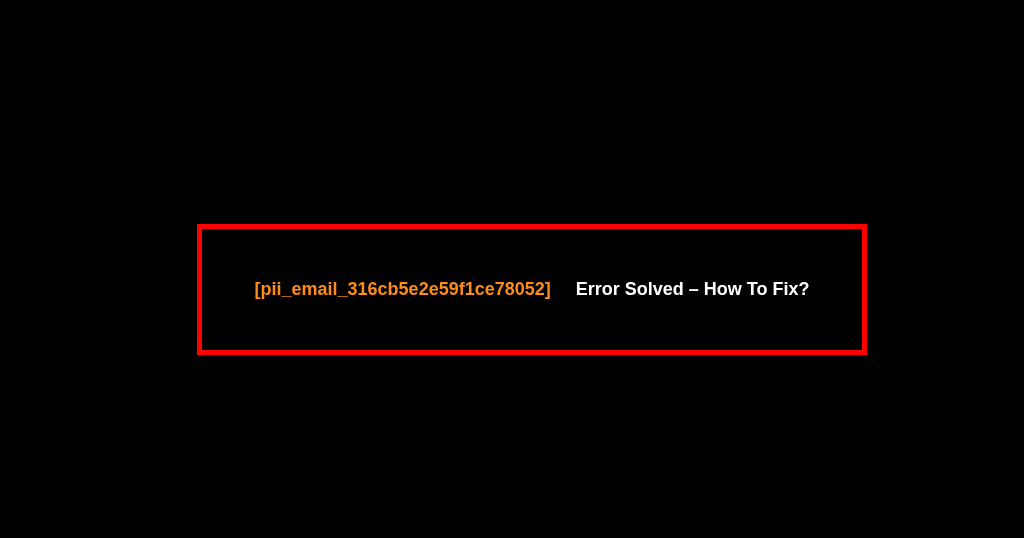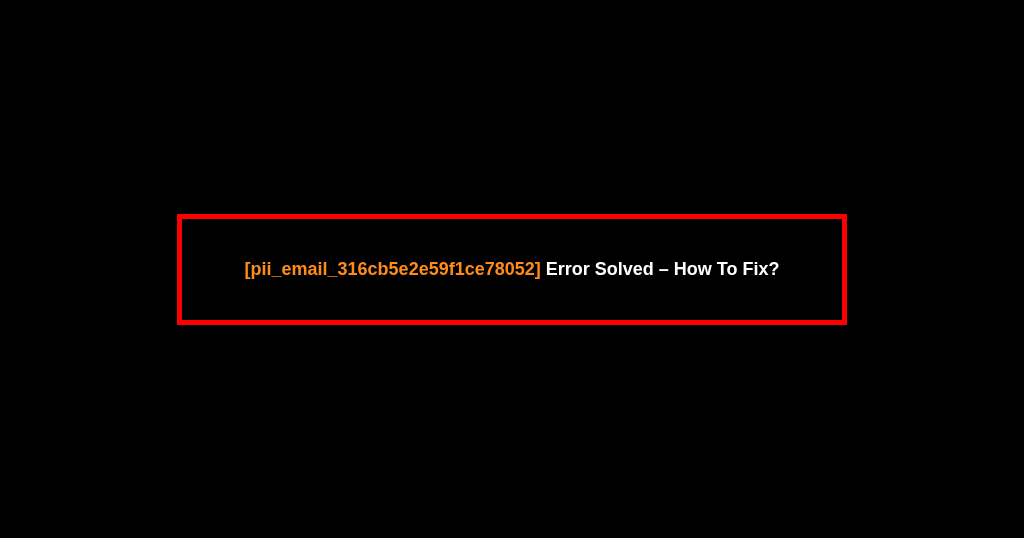"[pii_email_316cb5e2e59f1ce78052] Error" * { margin: 0 -> 10px }
